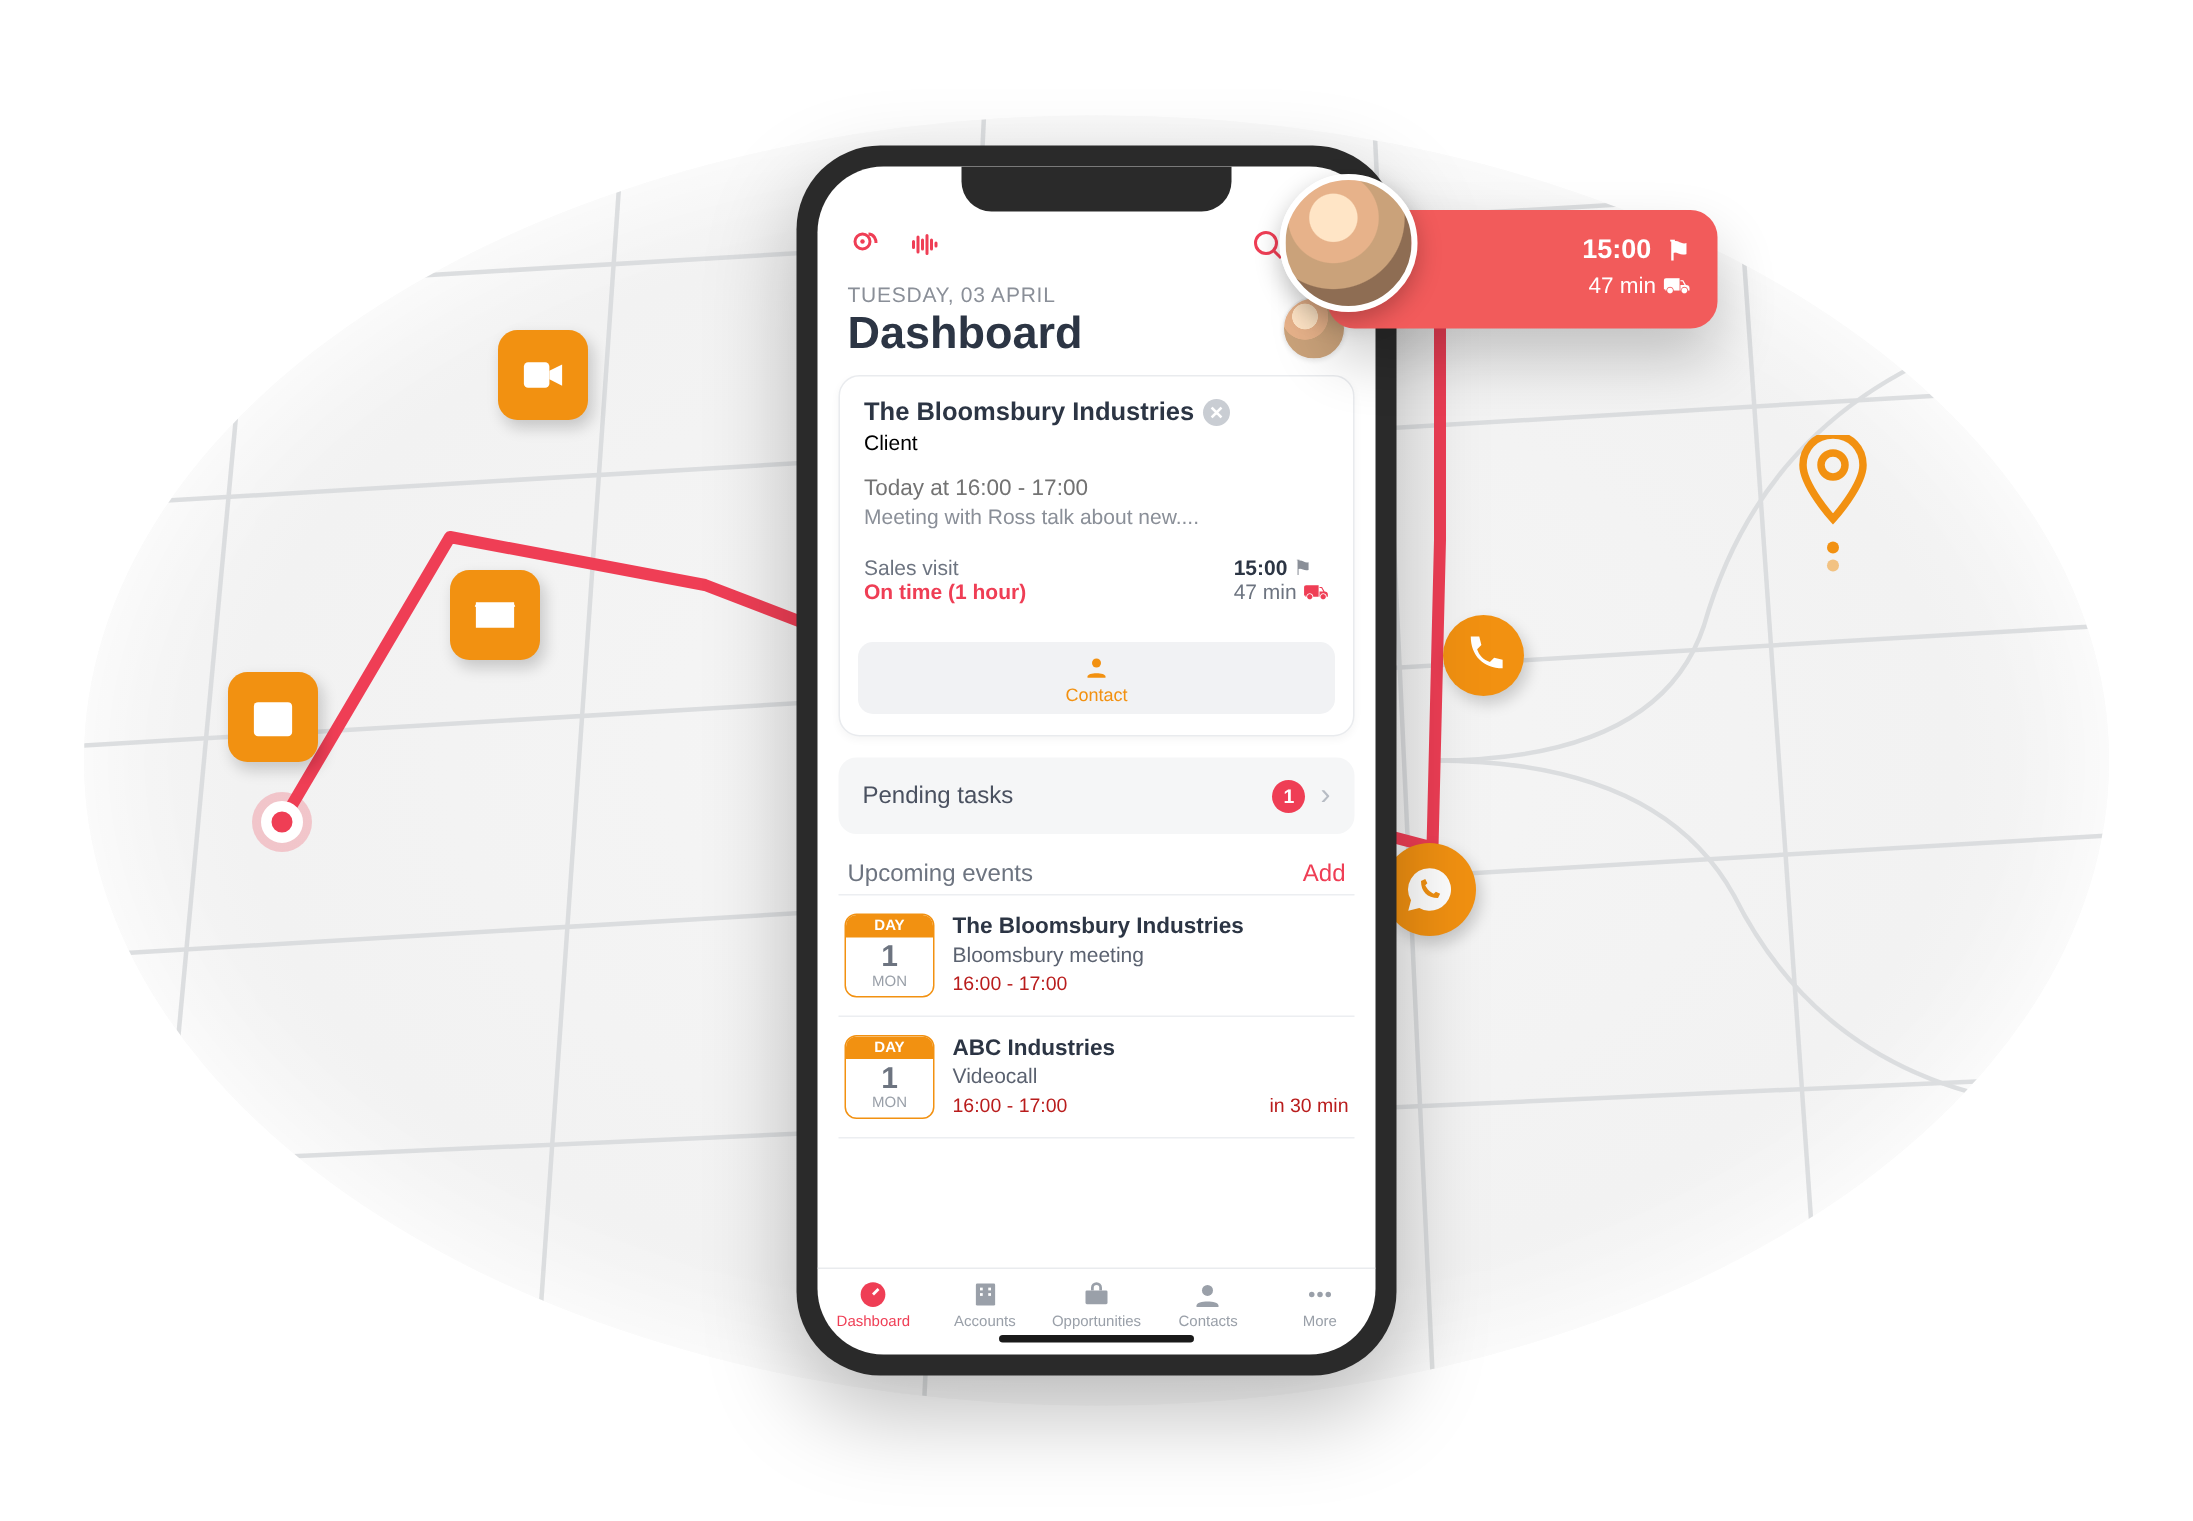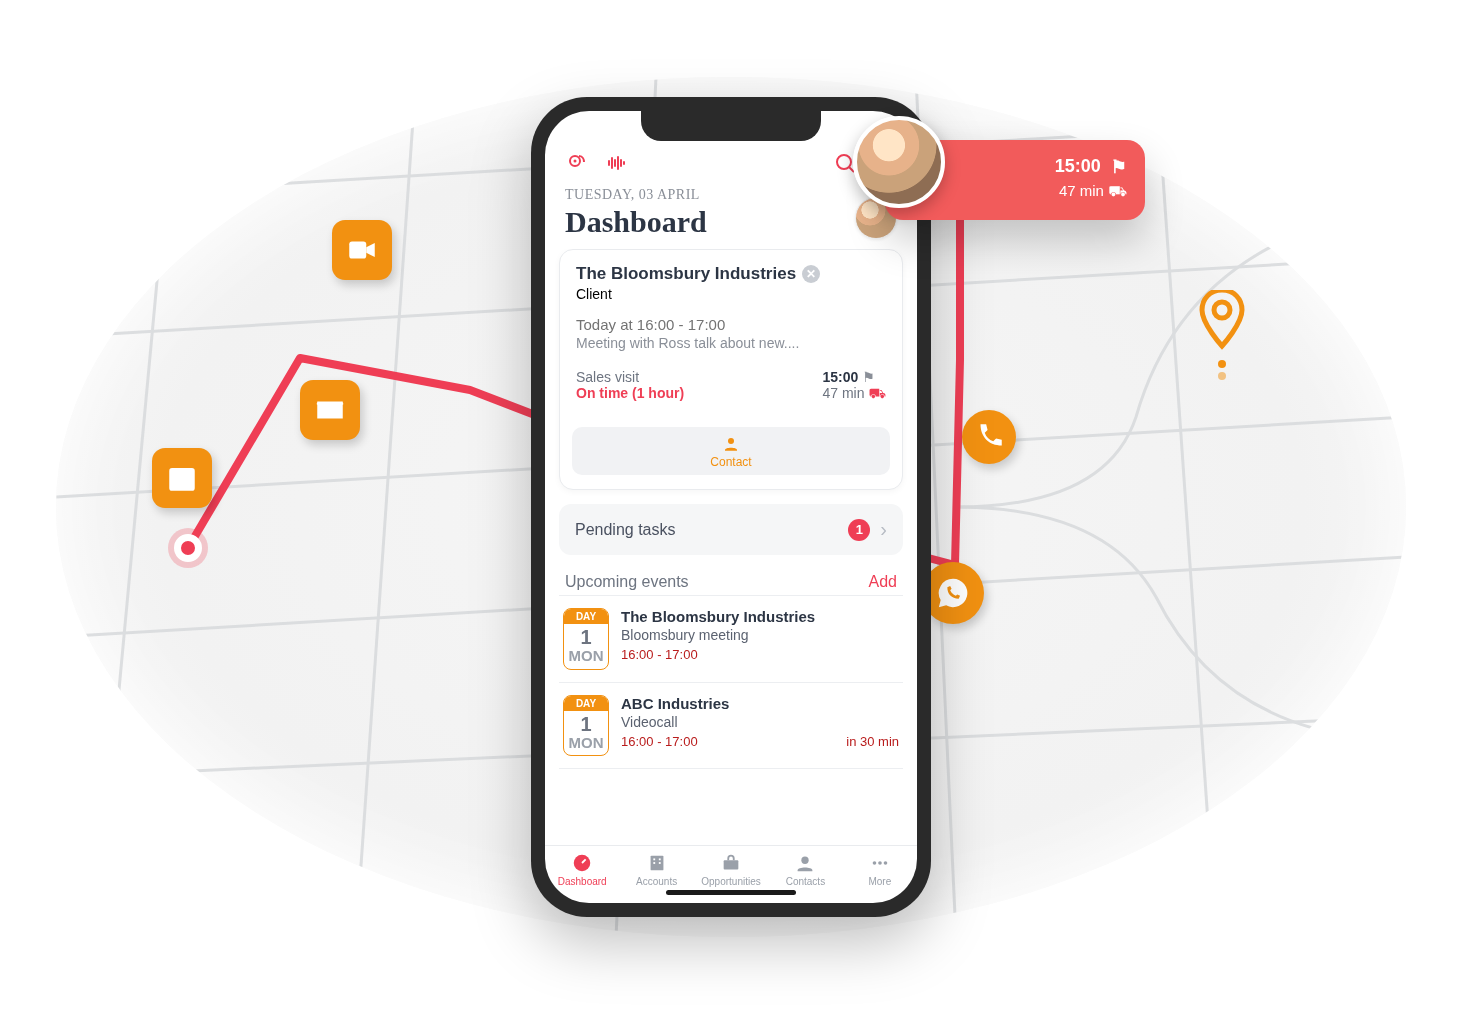"TUESDAY, 03 APRIL" .header { font-family: Liberation Serif, serif -> none }
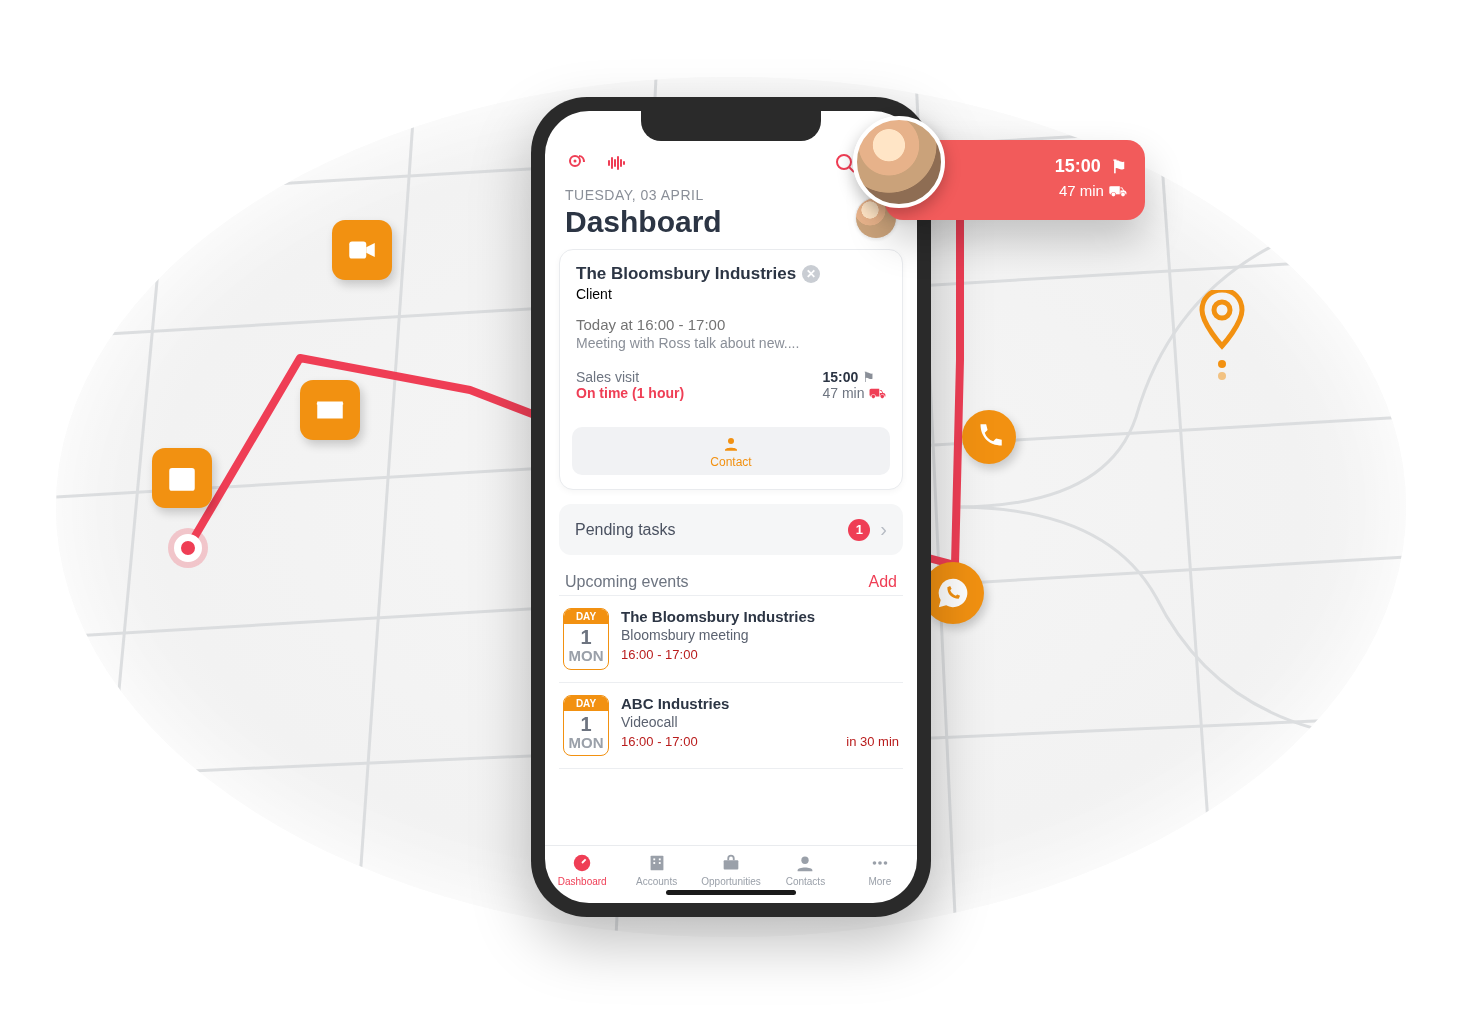"DAY" .date-chip { width: 46px -> 60px }
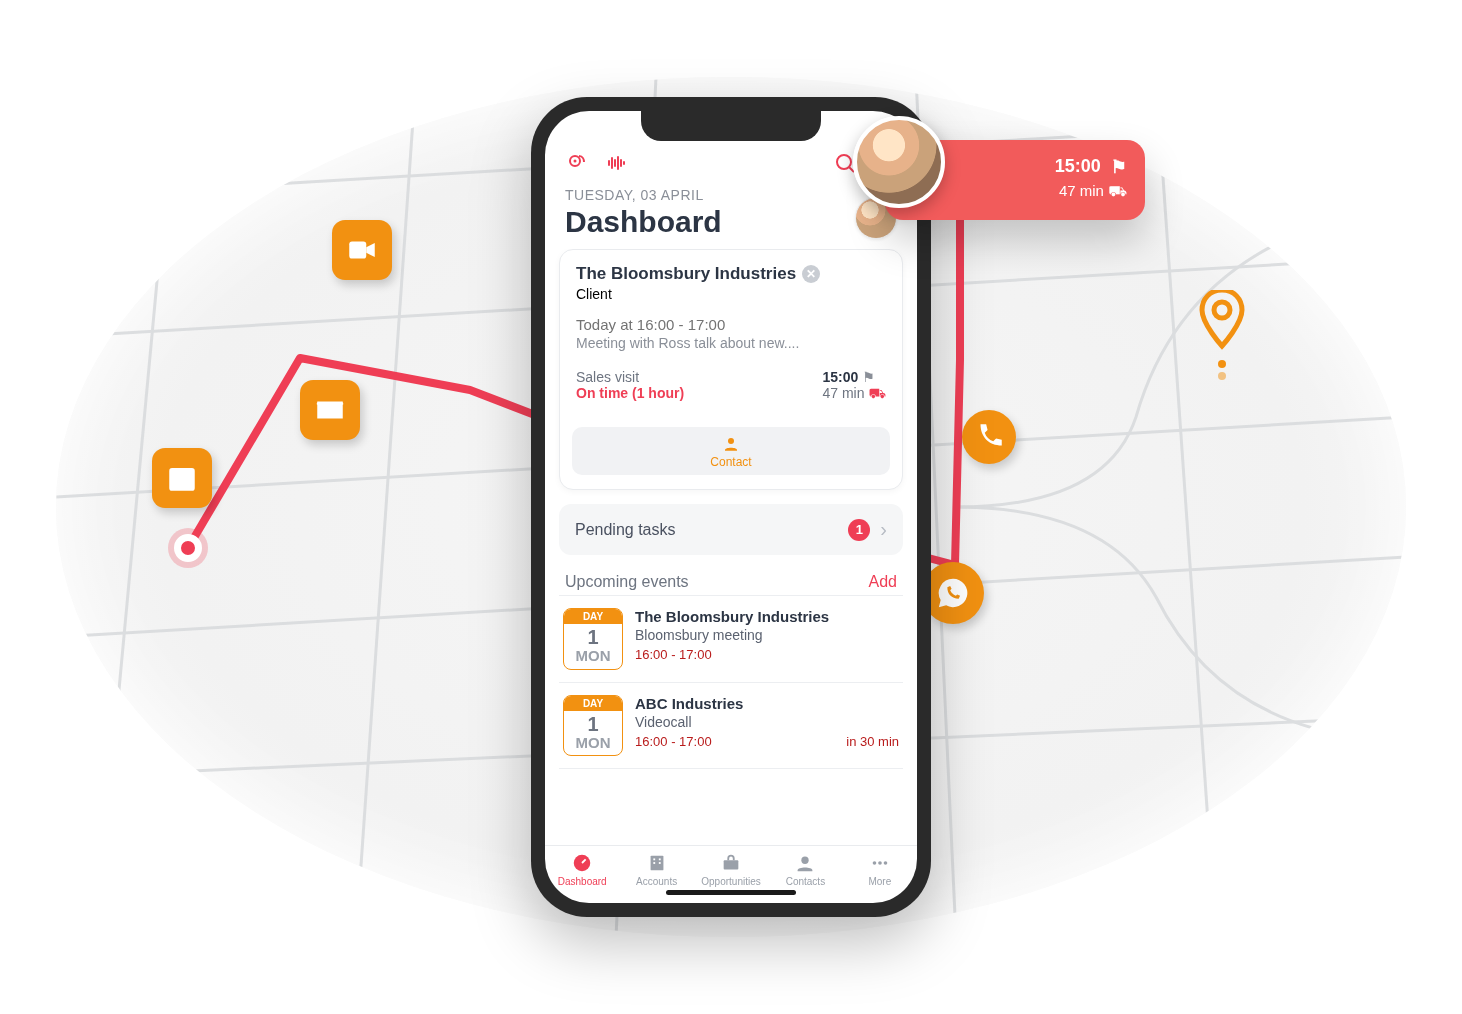"MON" .date-chip .bot { font-size: 15px -> 10px; font-weight: bold -> none }
